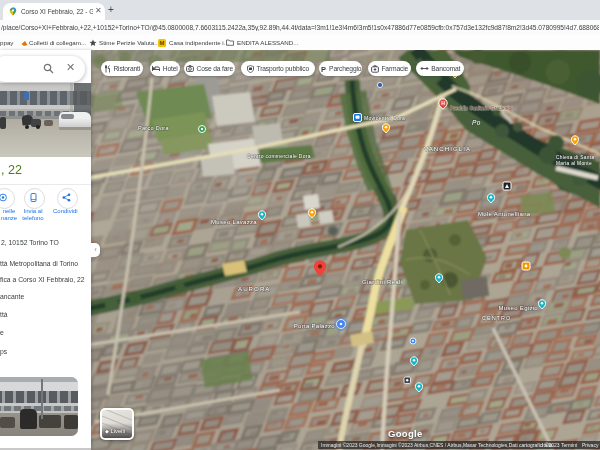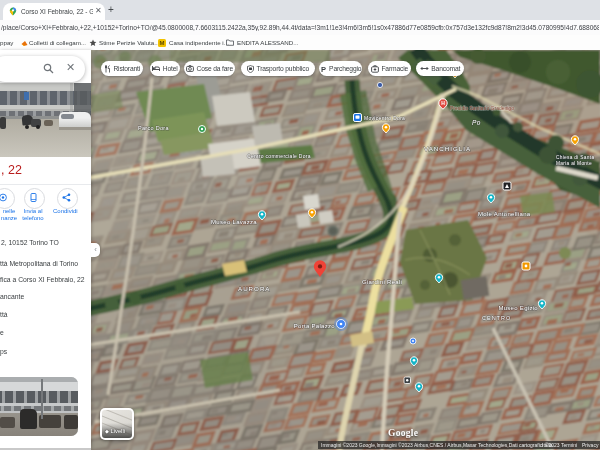", 22" div.a { color: #b91c1c -> #4d7c0f }
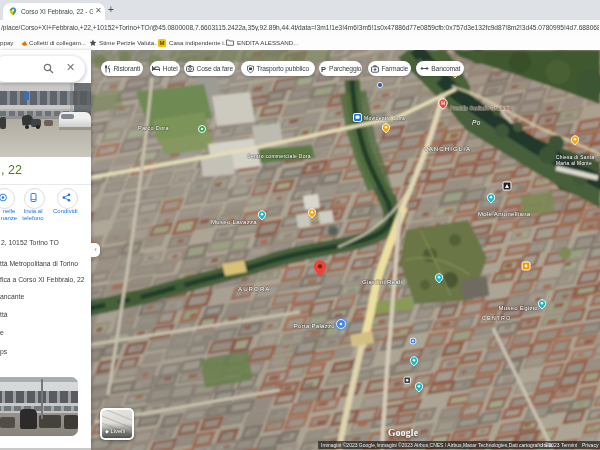"Google" div.a { font-family: Liberation Serif, serif -> Liberation Sans, sans-serif }
